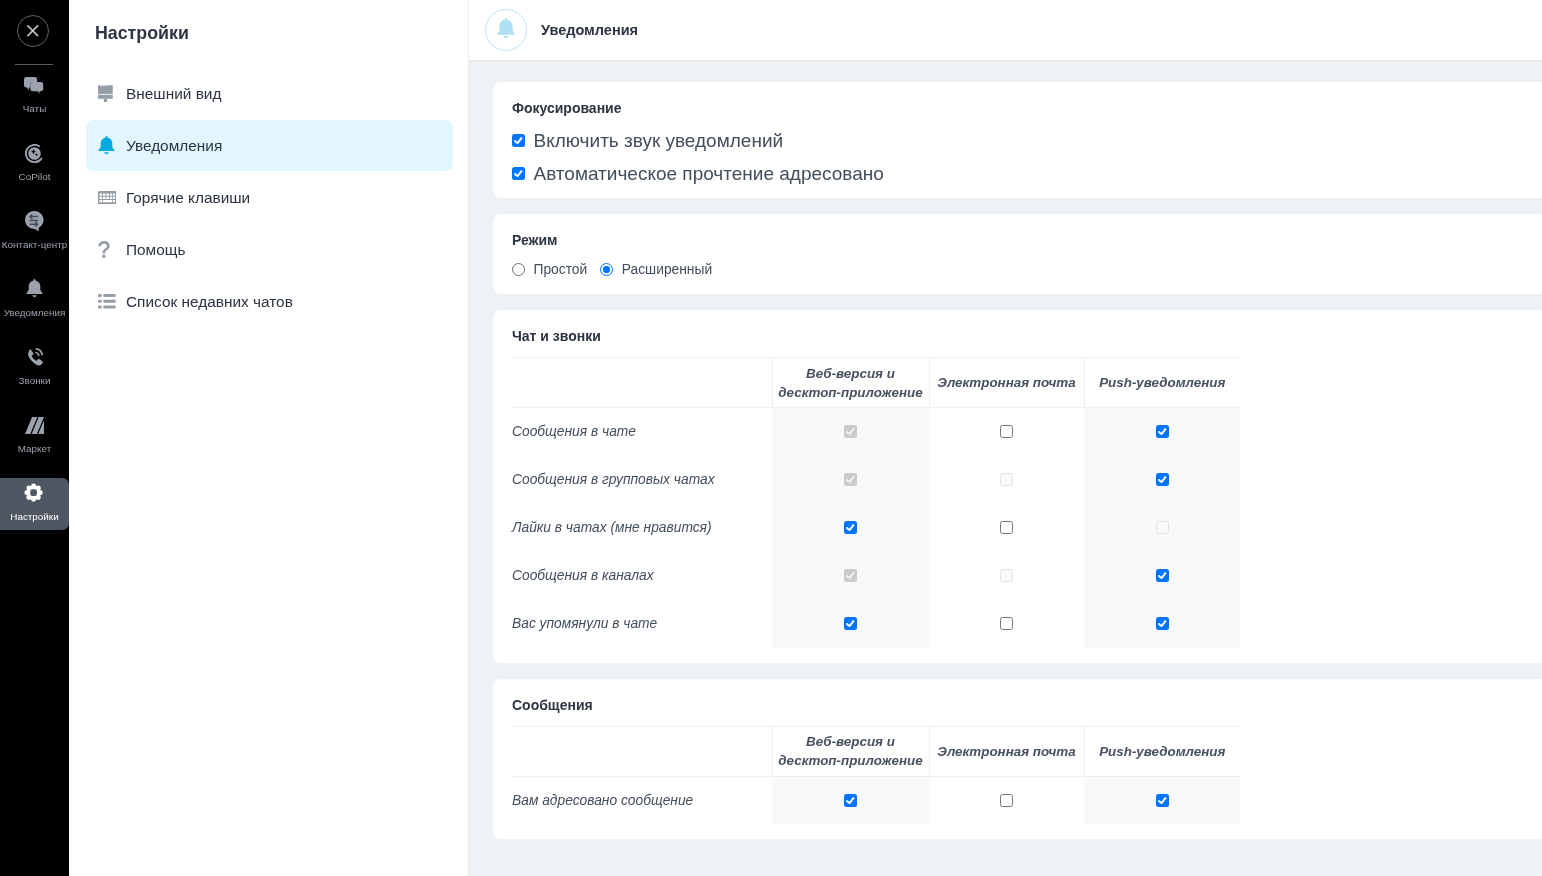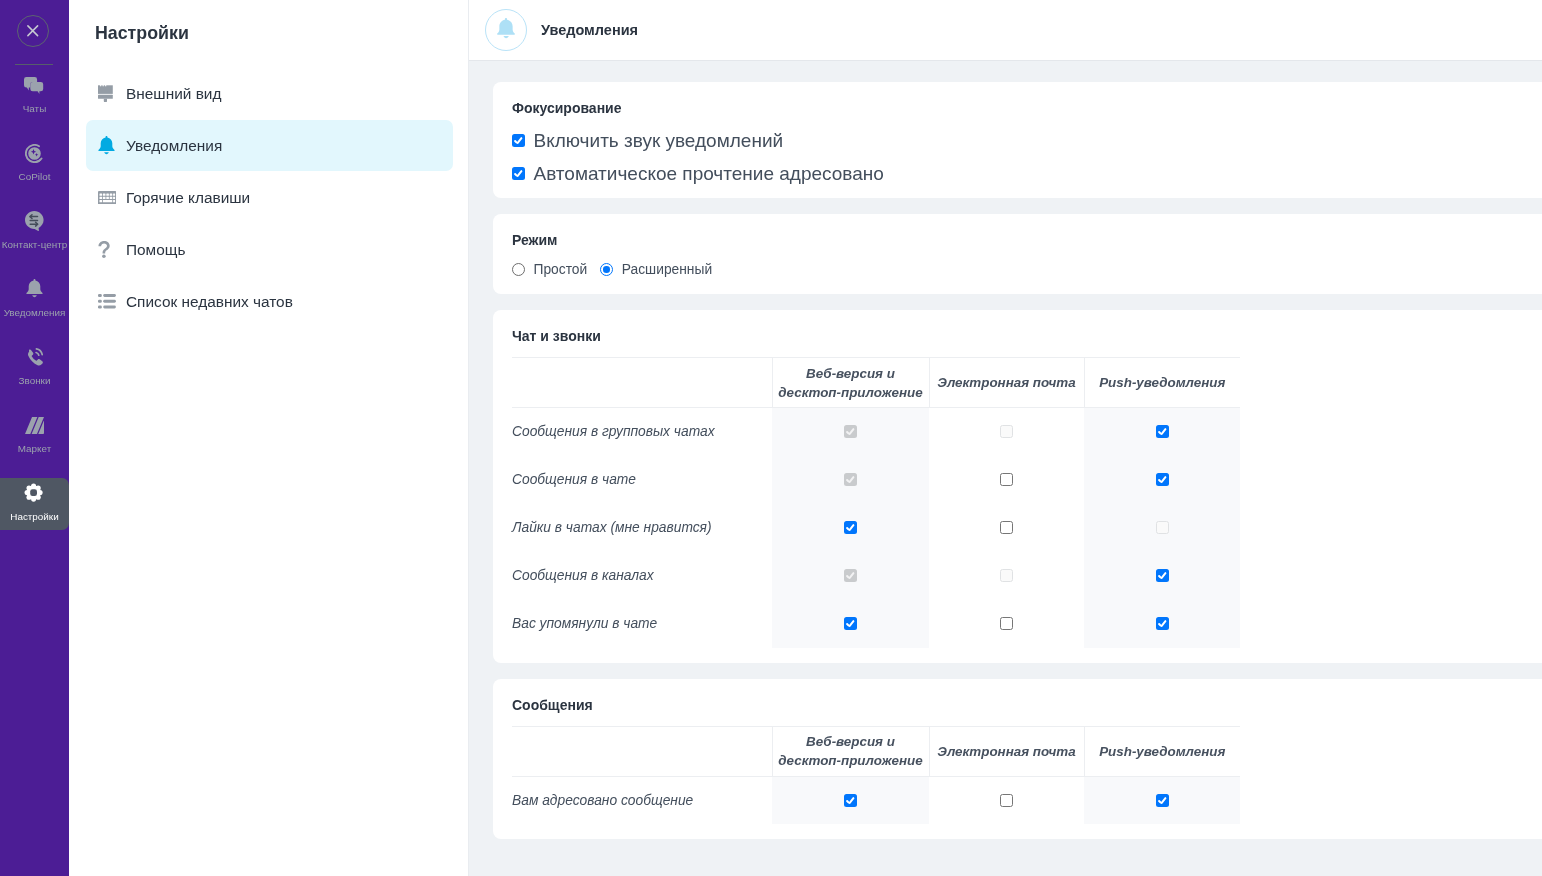"Чаты" .rail { background: #4c1d95 -> #000000 }
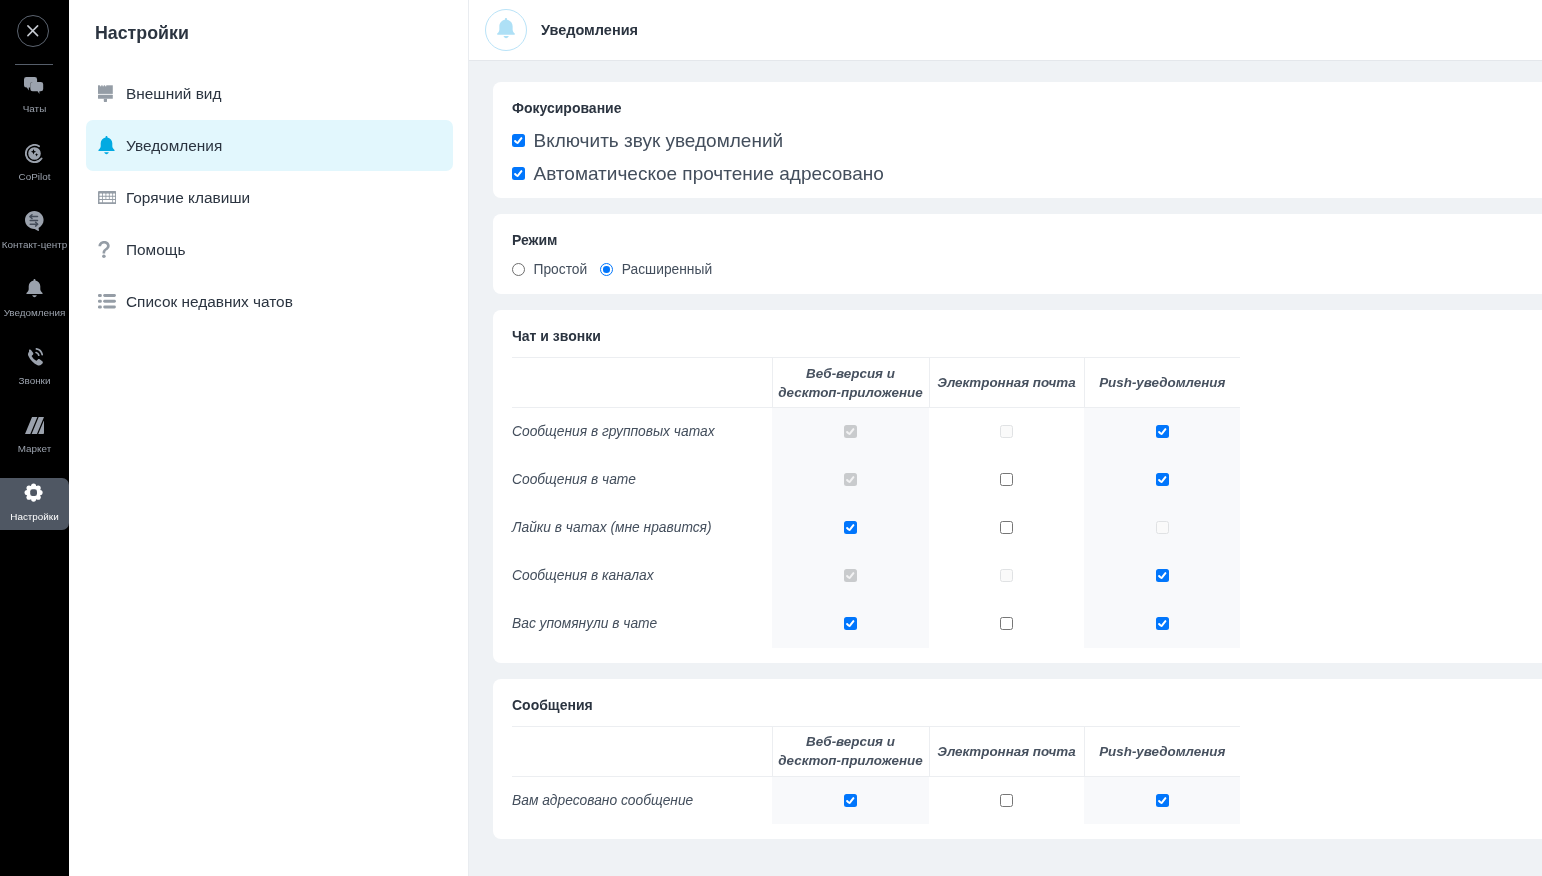"Сообщения в групповых чатах" tr { order: before "Сообщения в чате" -> after "Сообщения в чате" }
